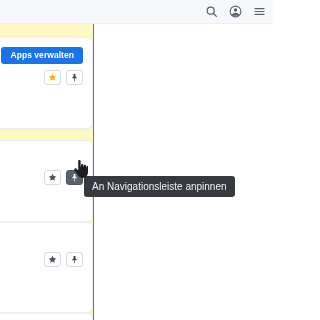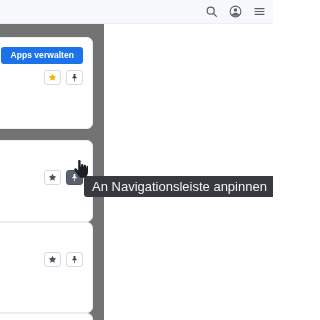"Apps verwalten" .content-col { background: #737373 -> #fef9c3; border-right: 3px solid #737373 -> 1px solid #737373; width: 104px -> 94px }
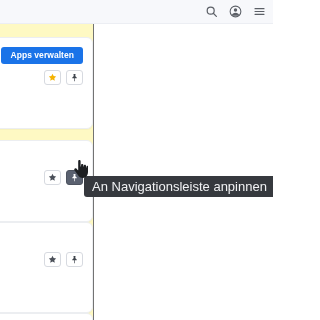"An Navigationsleiste anpinnen" .tooltip { font-size: 13px -> 10px }
